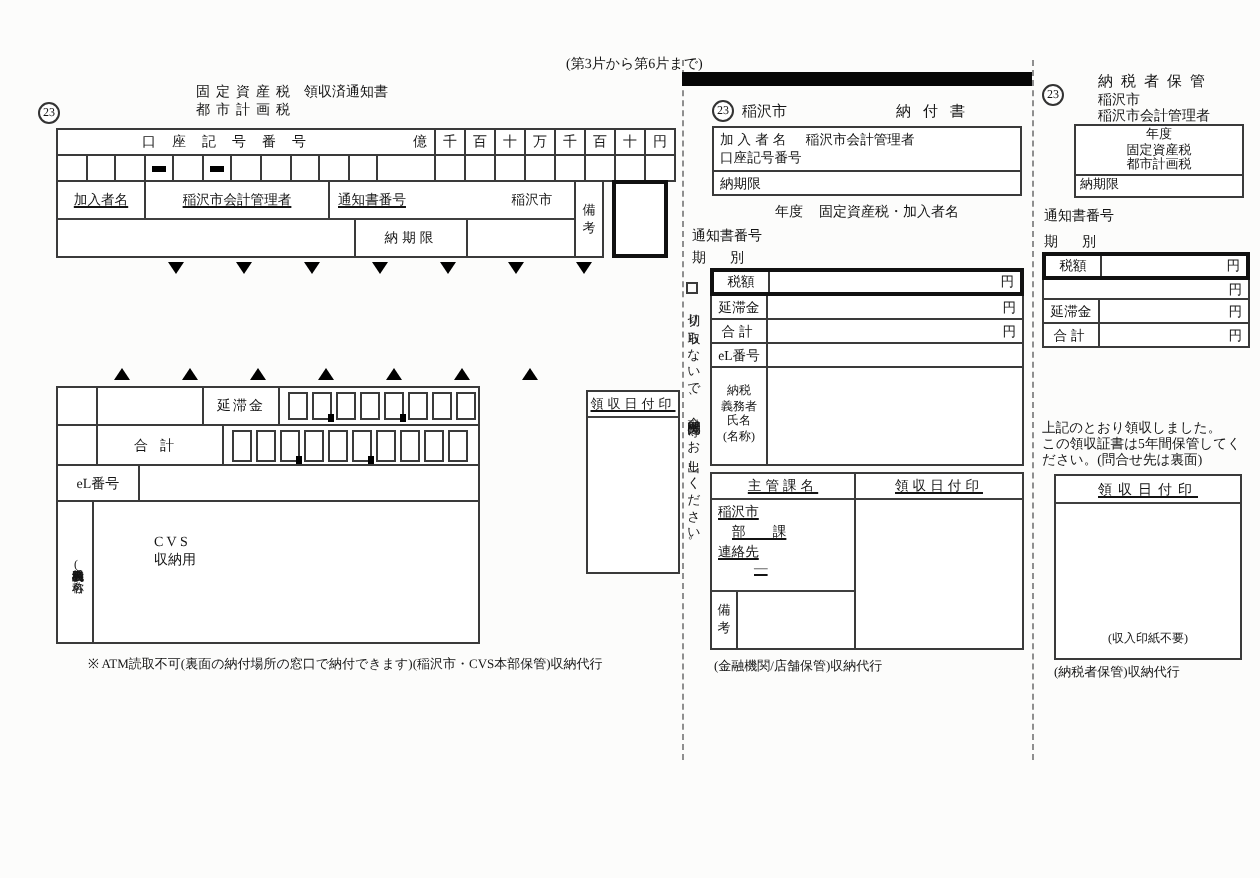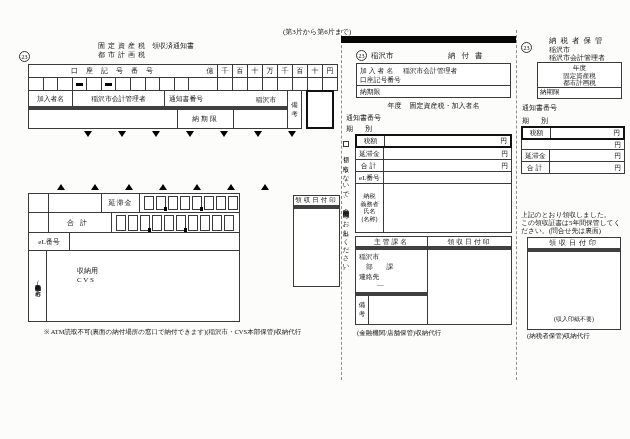"領収日付印" .bb { border-bottom: 4px solid #404040 -> 1px solid #404040; text-decoration: none -> underline }
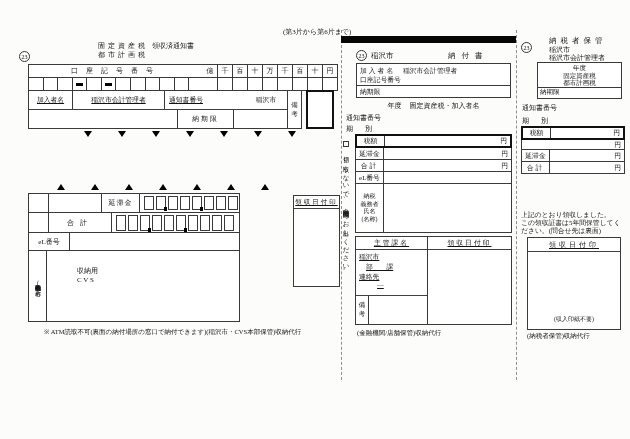"収納用" div { order: before "C V S" -> after "C V S" }
